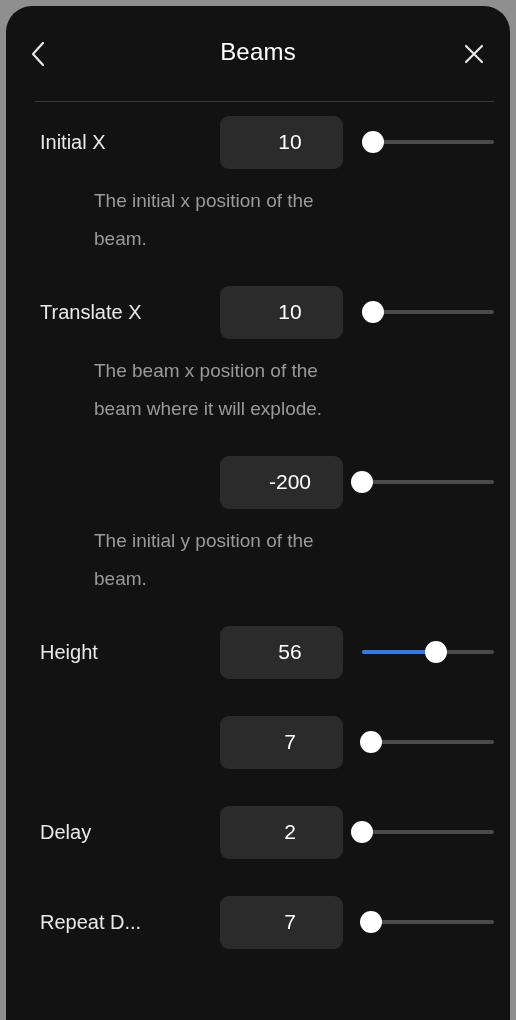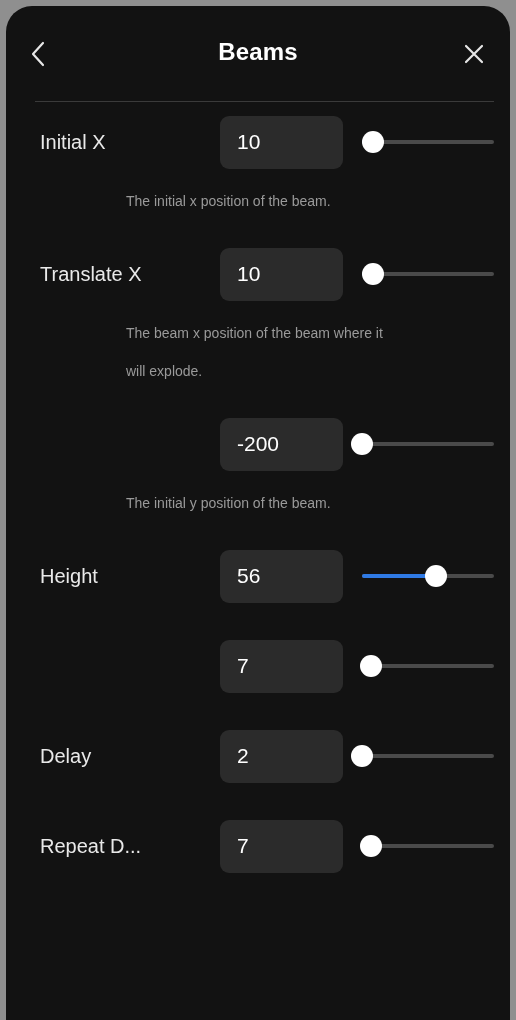"Beams" .hdr-title { font-weight: bold -> normal }
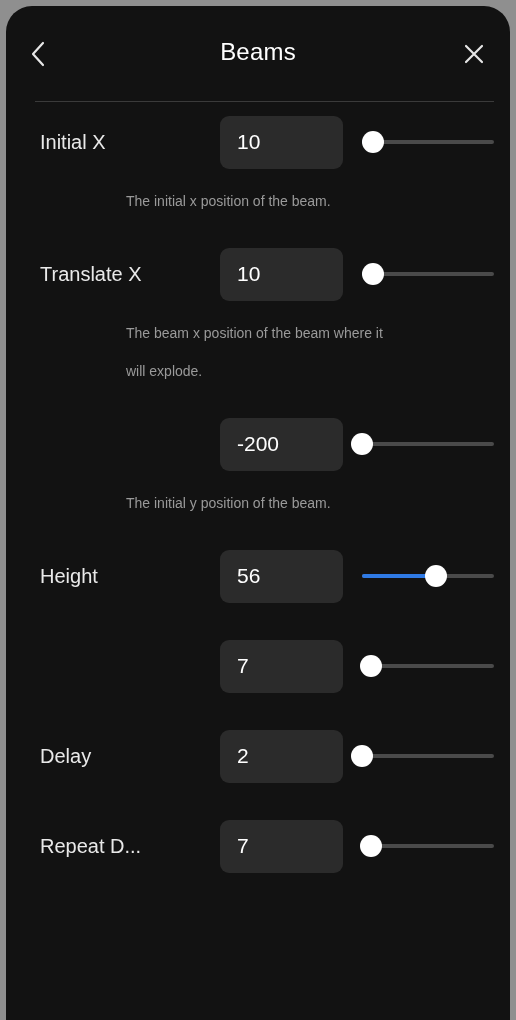"10" .valuebox { justify-content: none -> center }
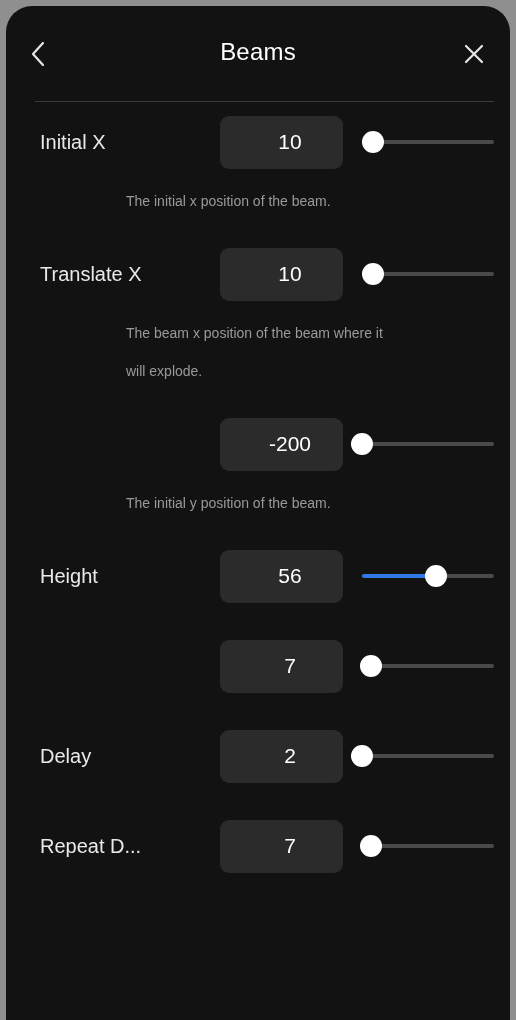"The initial x position of" .desc { font-size: 14px -> 19px; margin: 0 0 0 120px -> 0 0 0 88px }
